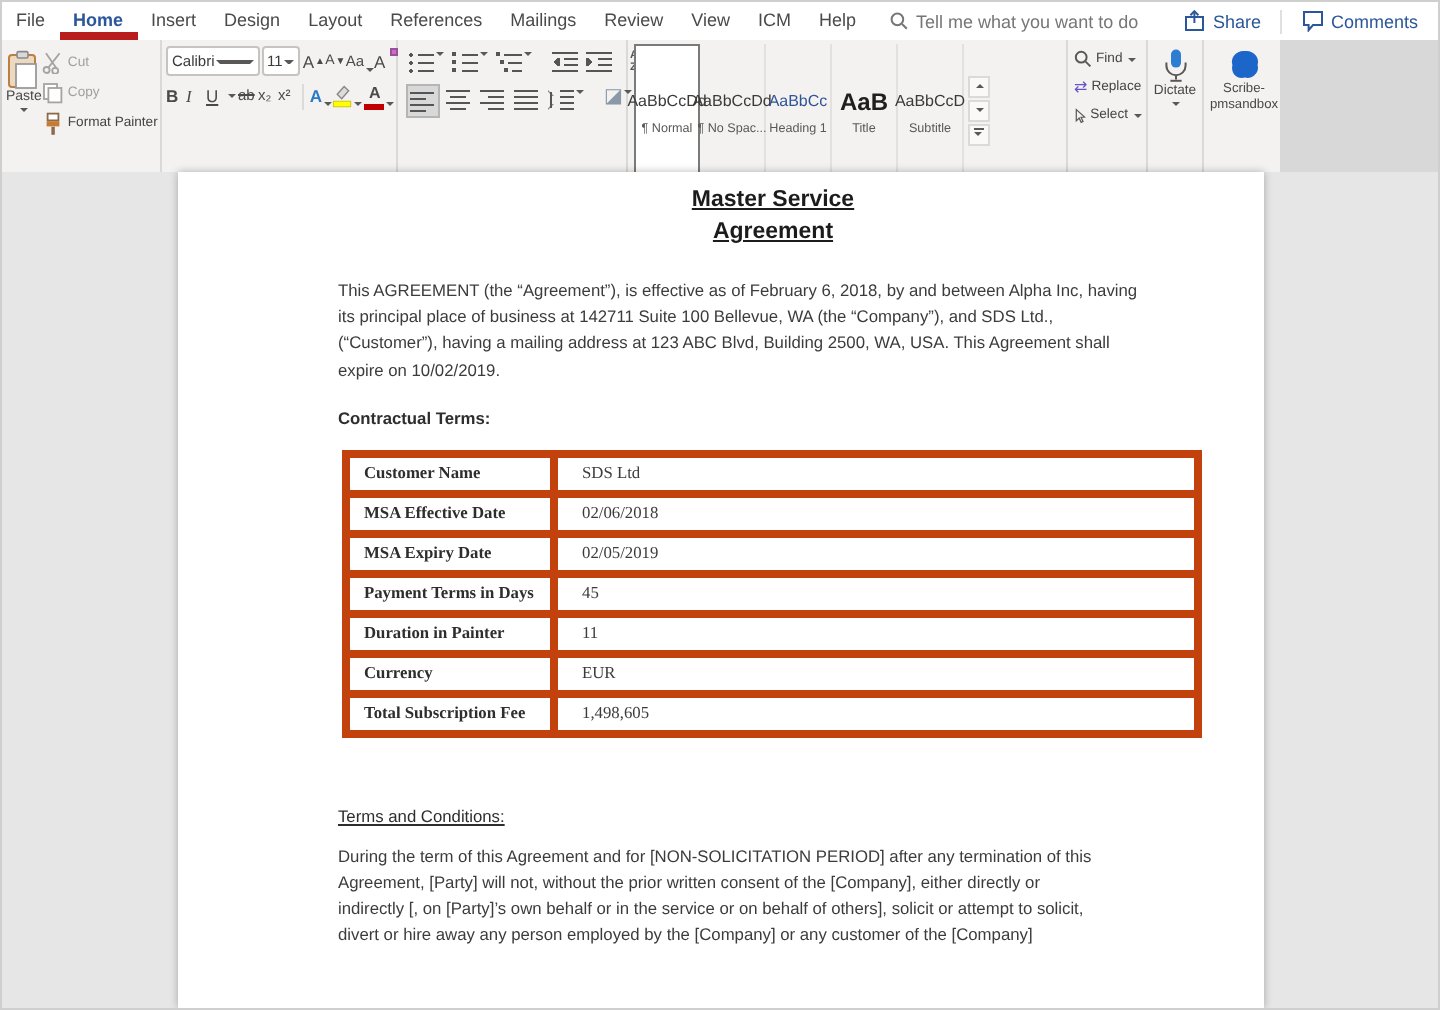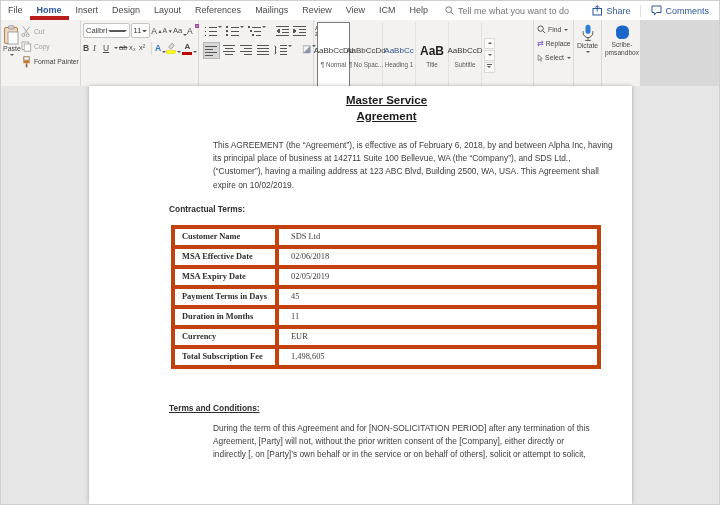"This AGREEMENT (the “Agreement”), is" .para { margin-left: 44px -> none }
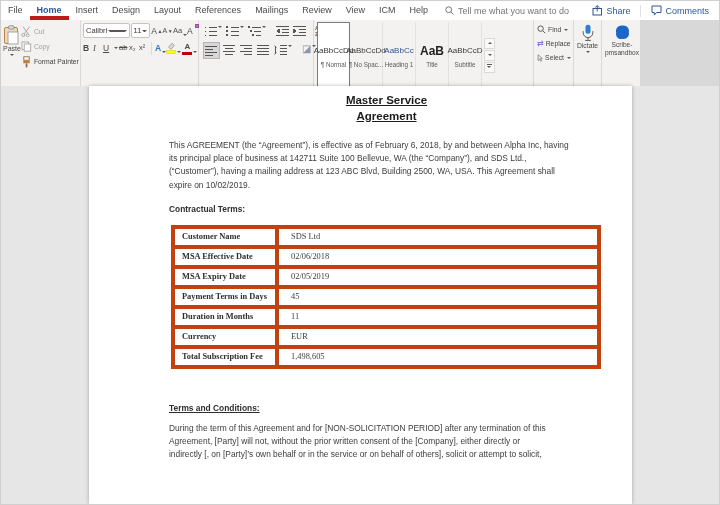"Duration in Months" td.lbl { text: Months -> Painter }
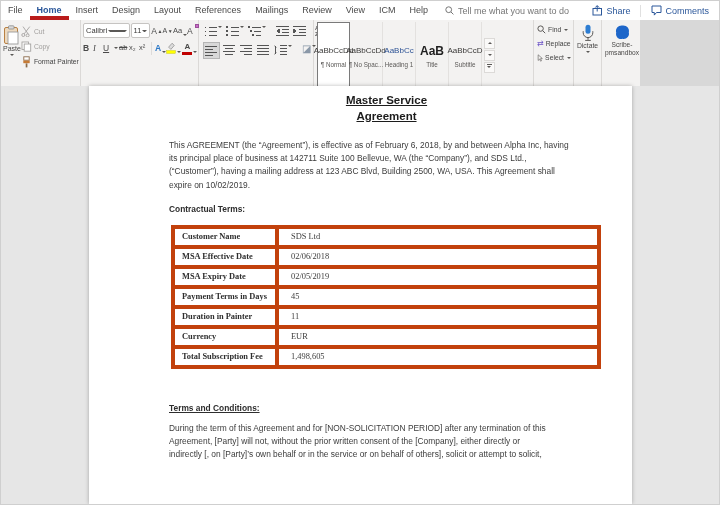"Terms and Conditions:" .terms-h { font-weight: bold -> normal }
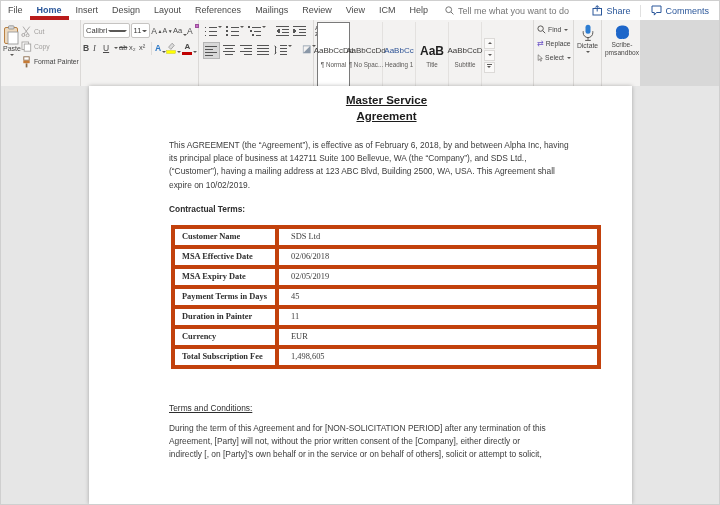"divert or hire away any" div { html: none -> <div>divert or hire away any person employed by the [Company] or any customer of the [Company]</div> }
